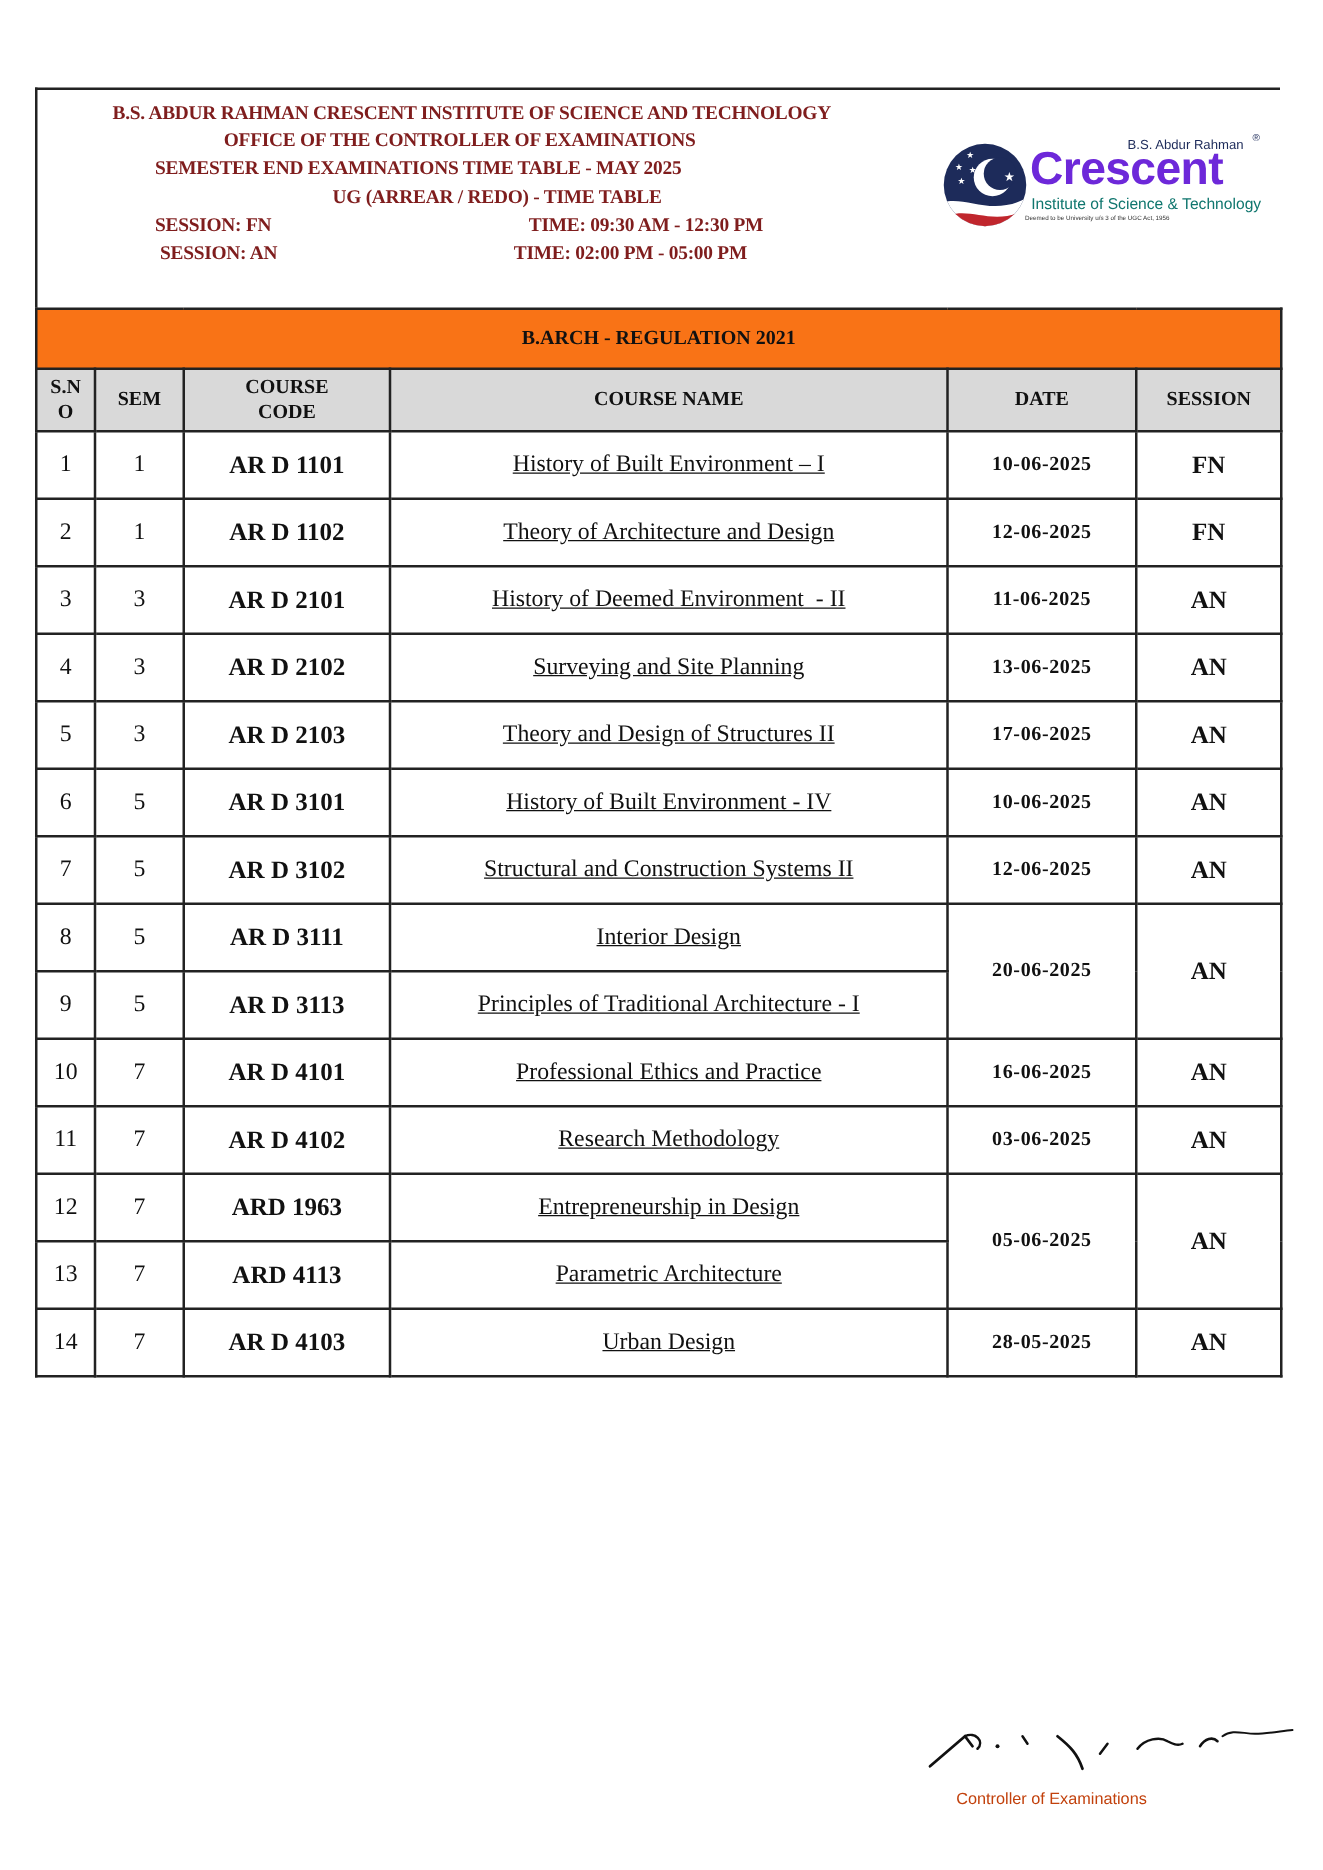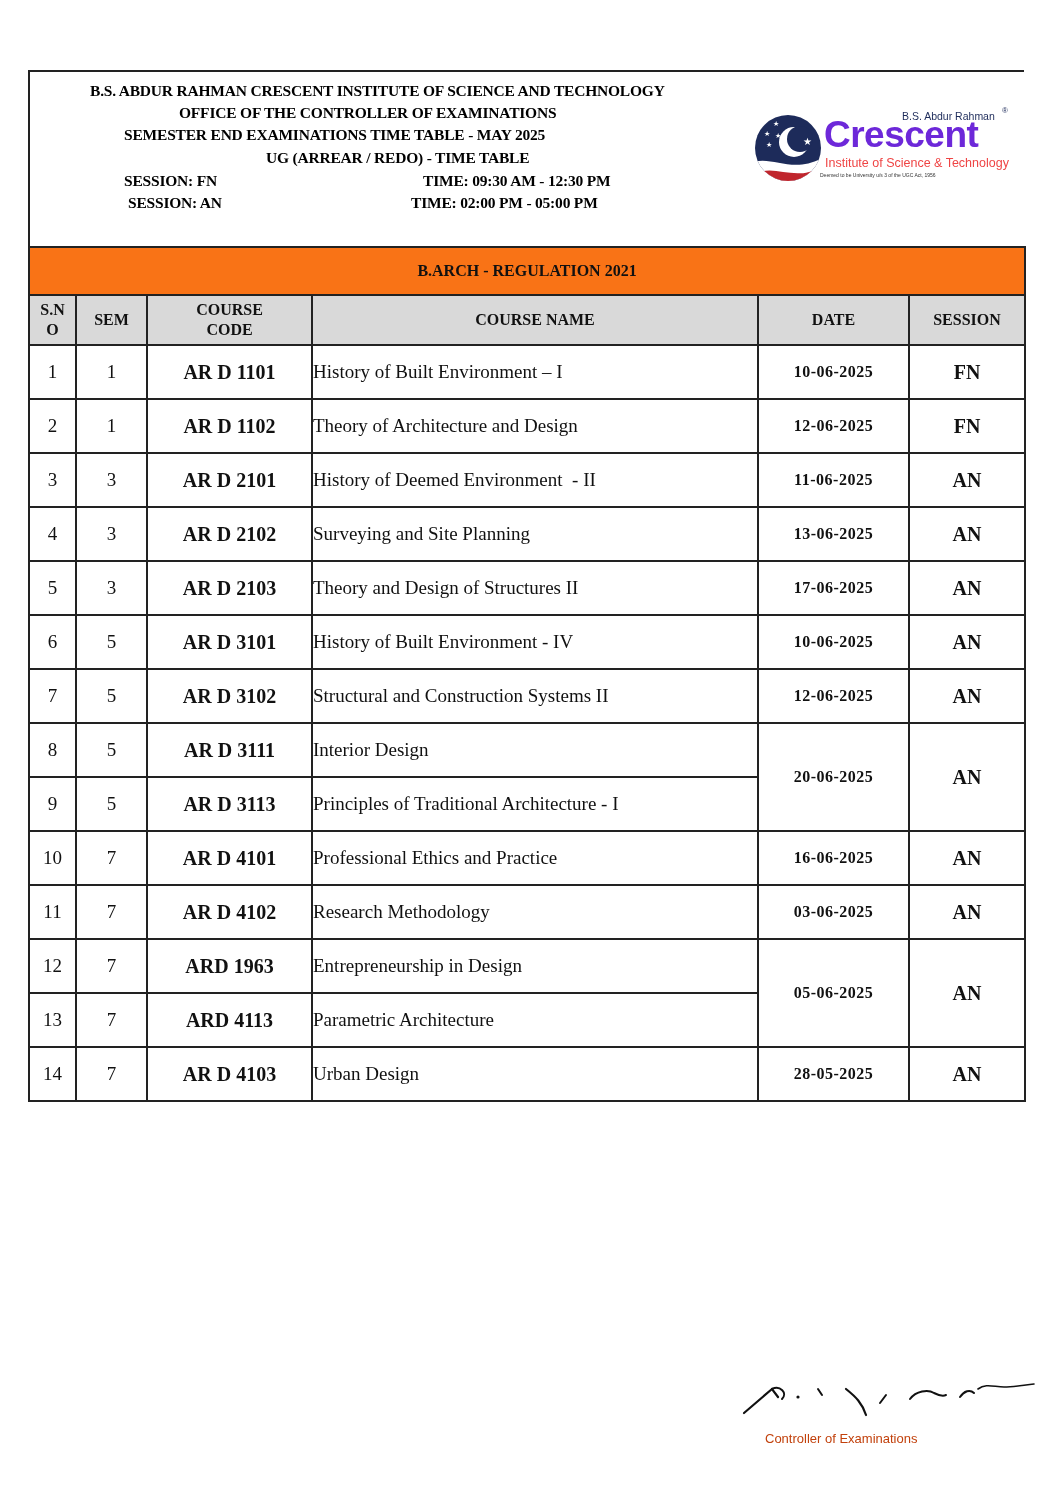"B.S. ABDUR RAHMAN CRESCENT INSTITUTE" .hline { color: #000000 -> #7f1d1d }
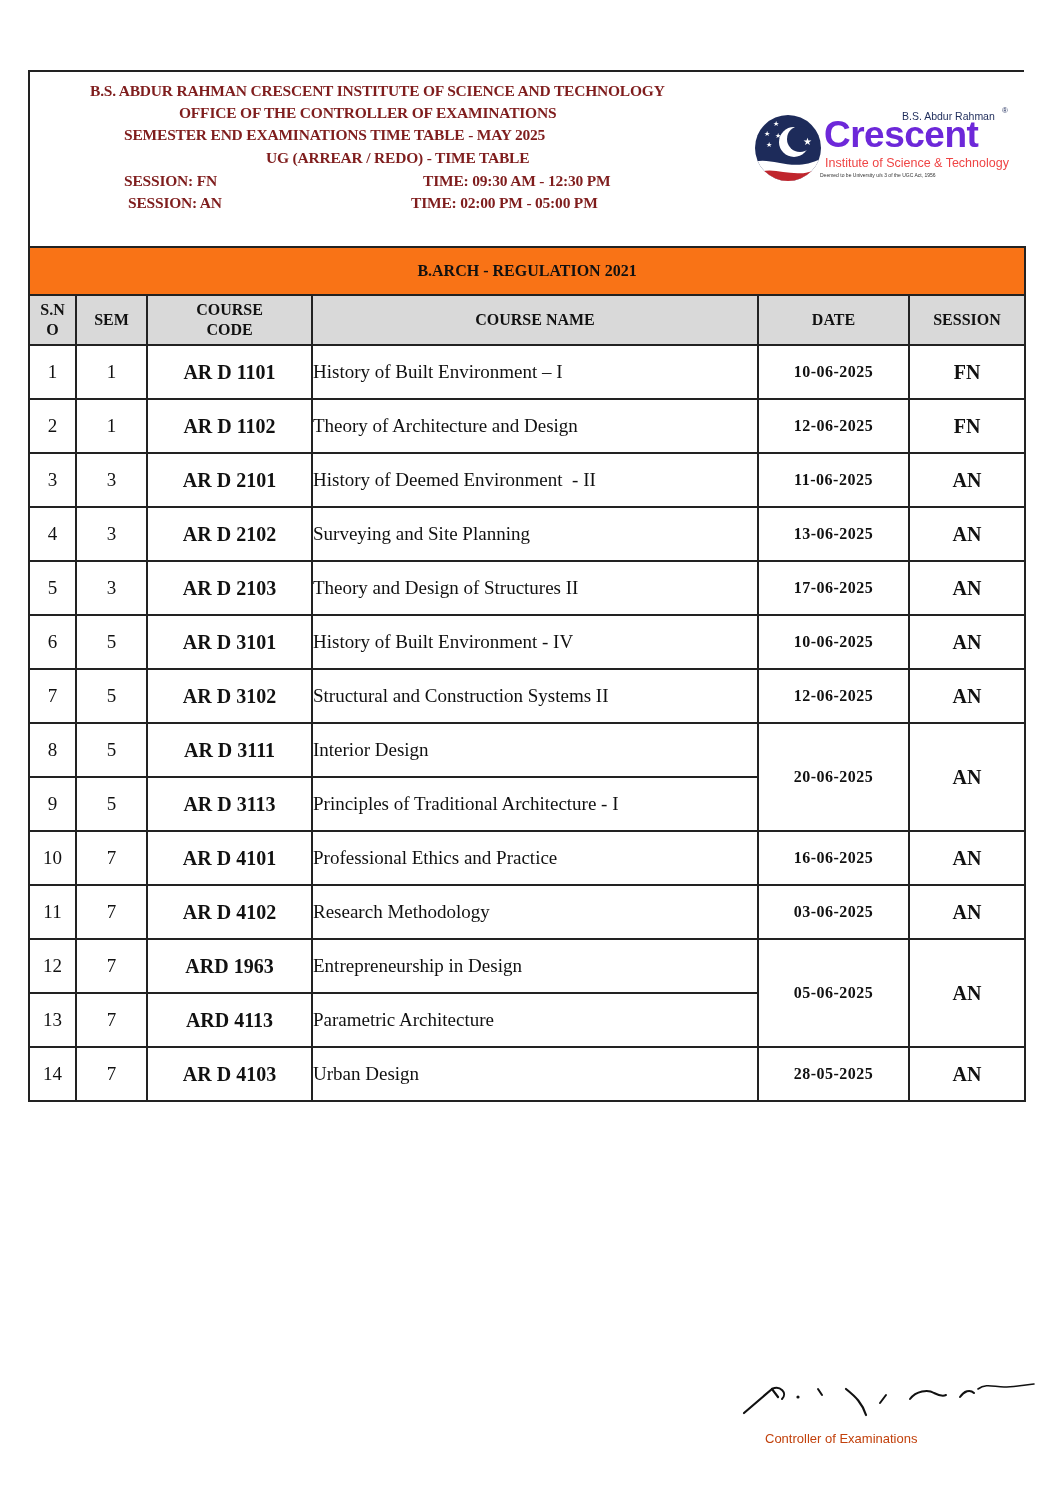"Institute of Science & Technology" .logo-sub { color: #ef4444 -> #0f766e }
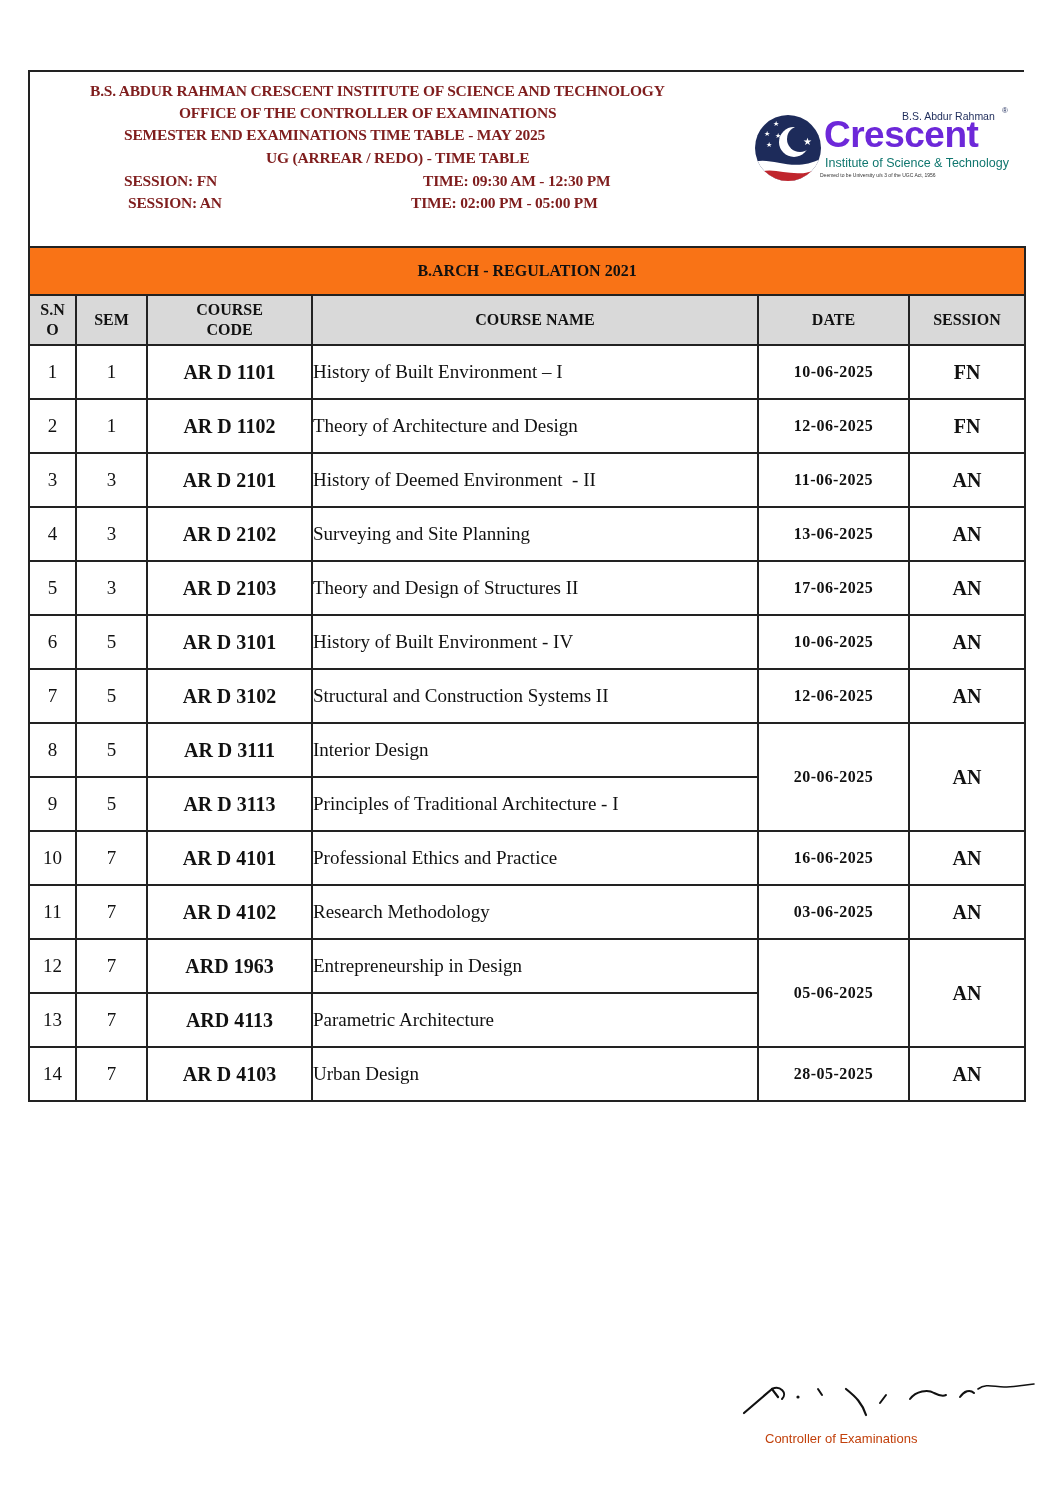"History of Built Environment –" td.name { text-align: left -> center; text-decoration: none -> underline }
